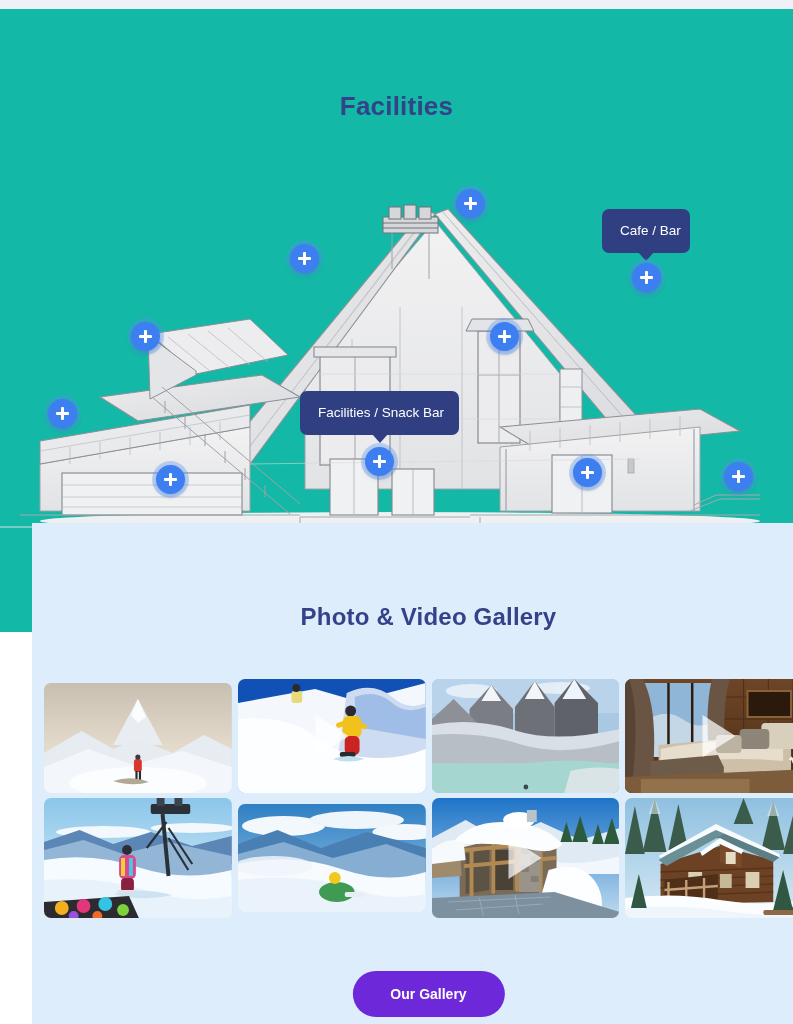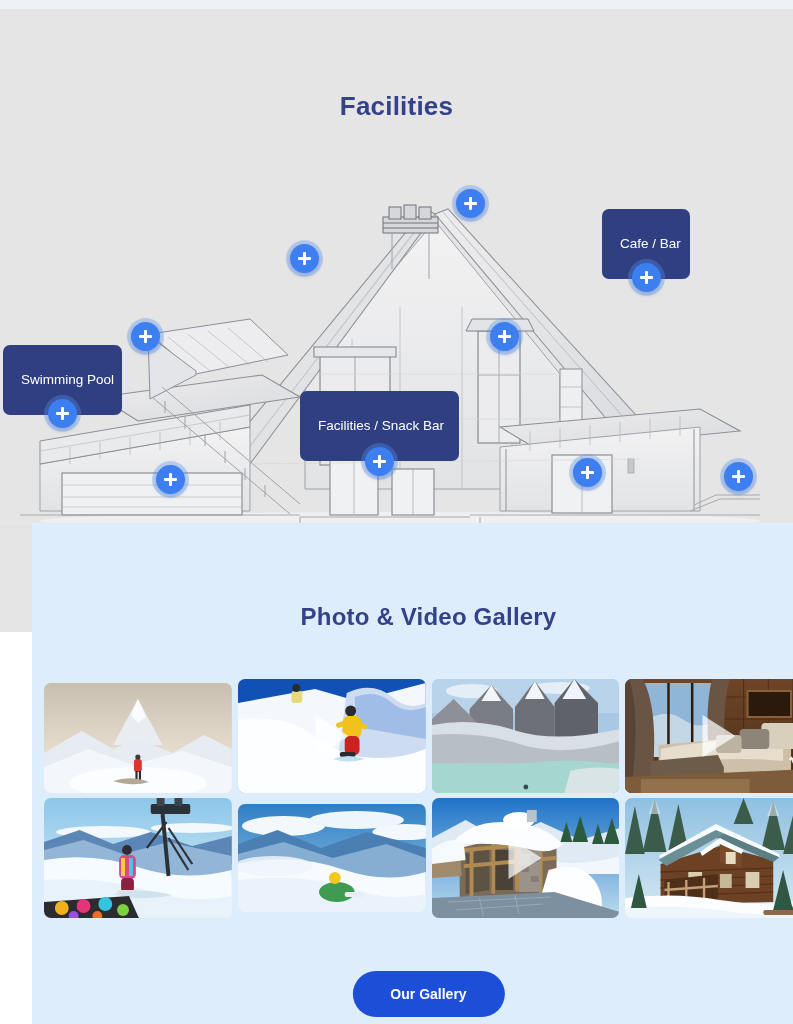"Facilities" .facilities-section { background: #e5e5e5 -> #14b8a6 }
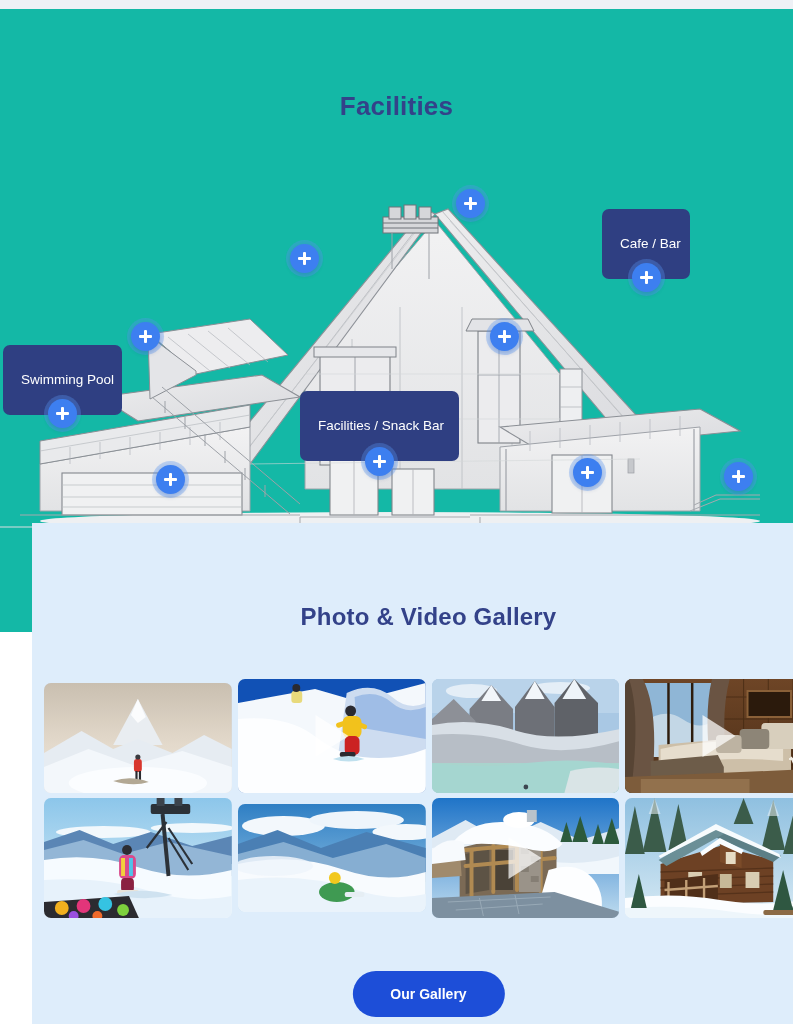"Cafe / Bar" .tip { padding: 28px 18px -> 15px 18px }
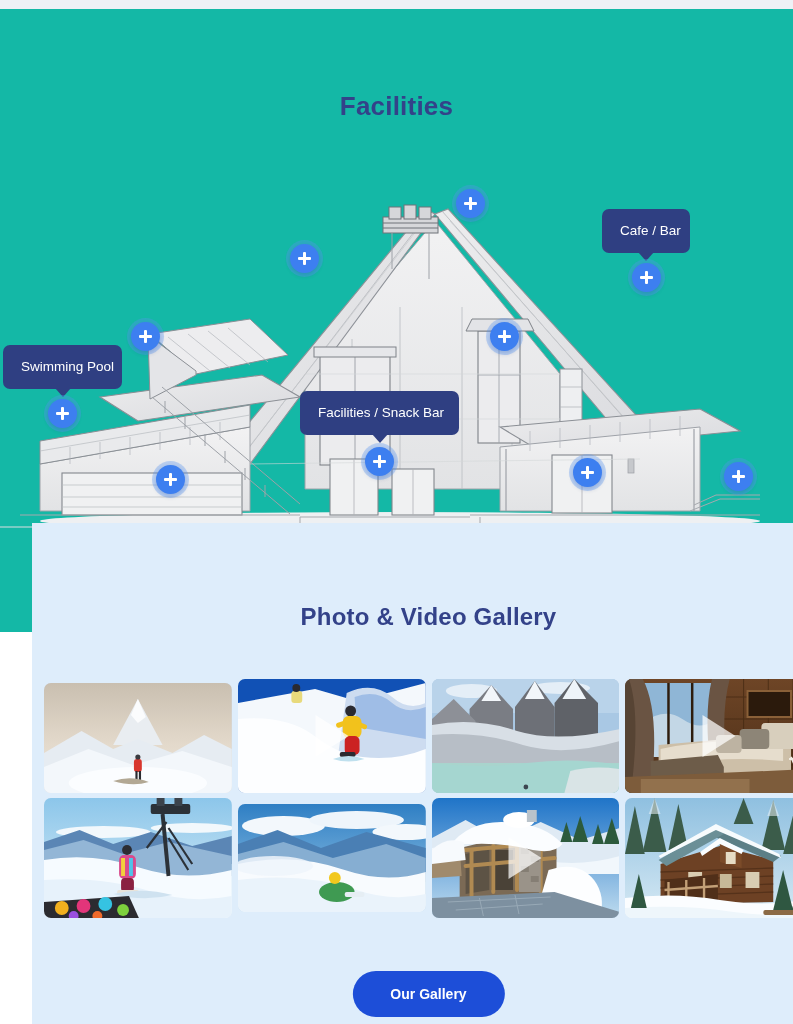"Swimming Pool" div.tip { html: <div>Swimming Pool</div> -> none }
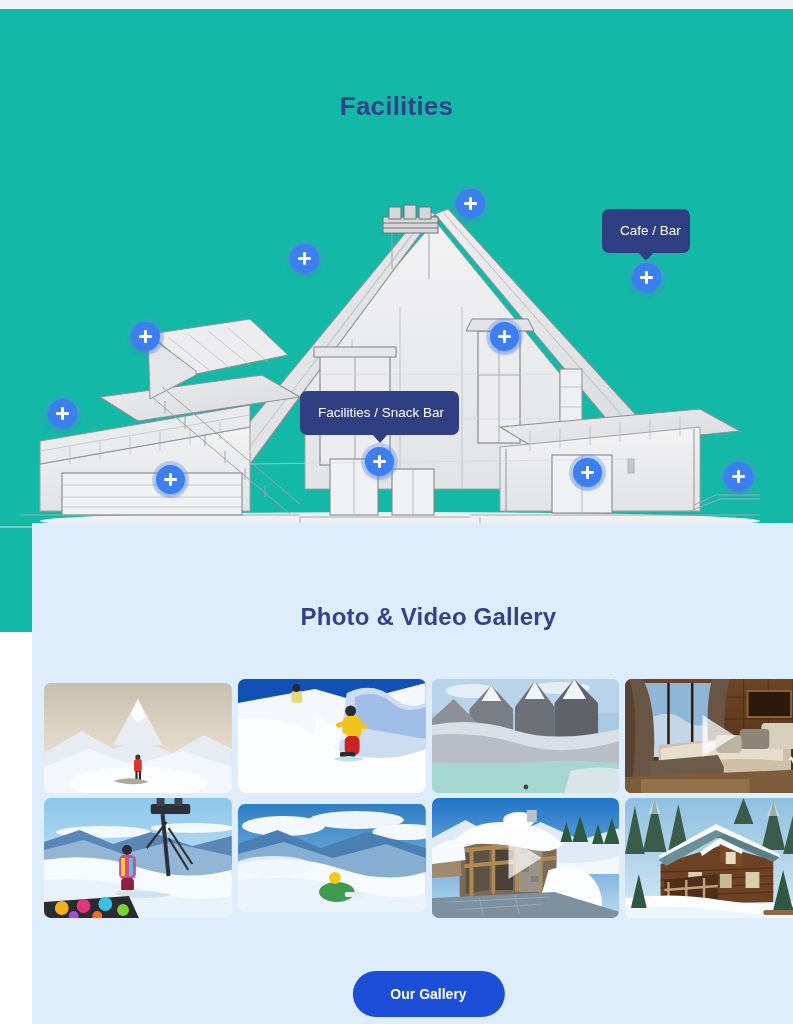"Our Gallery" .cta { background: #1d4ed8 -> #6d28d9 }
